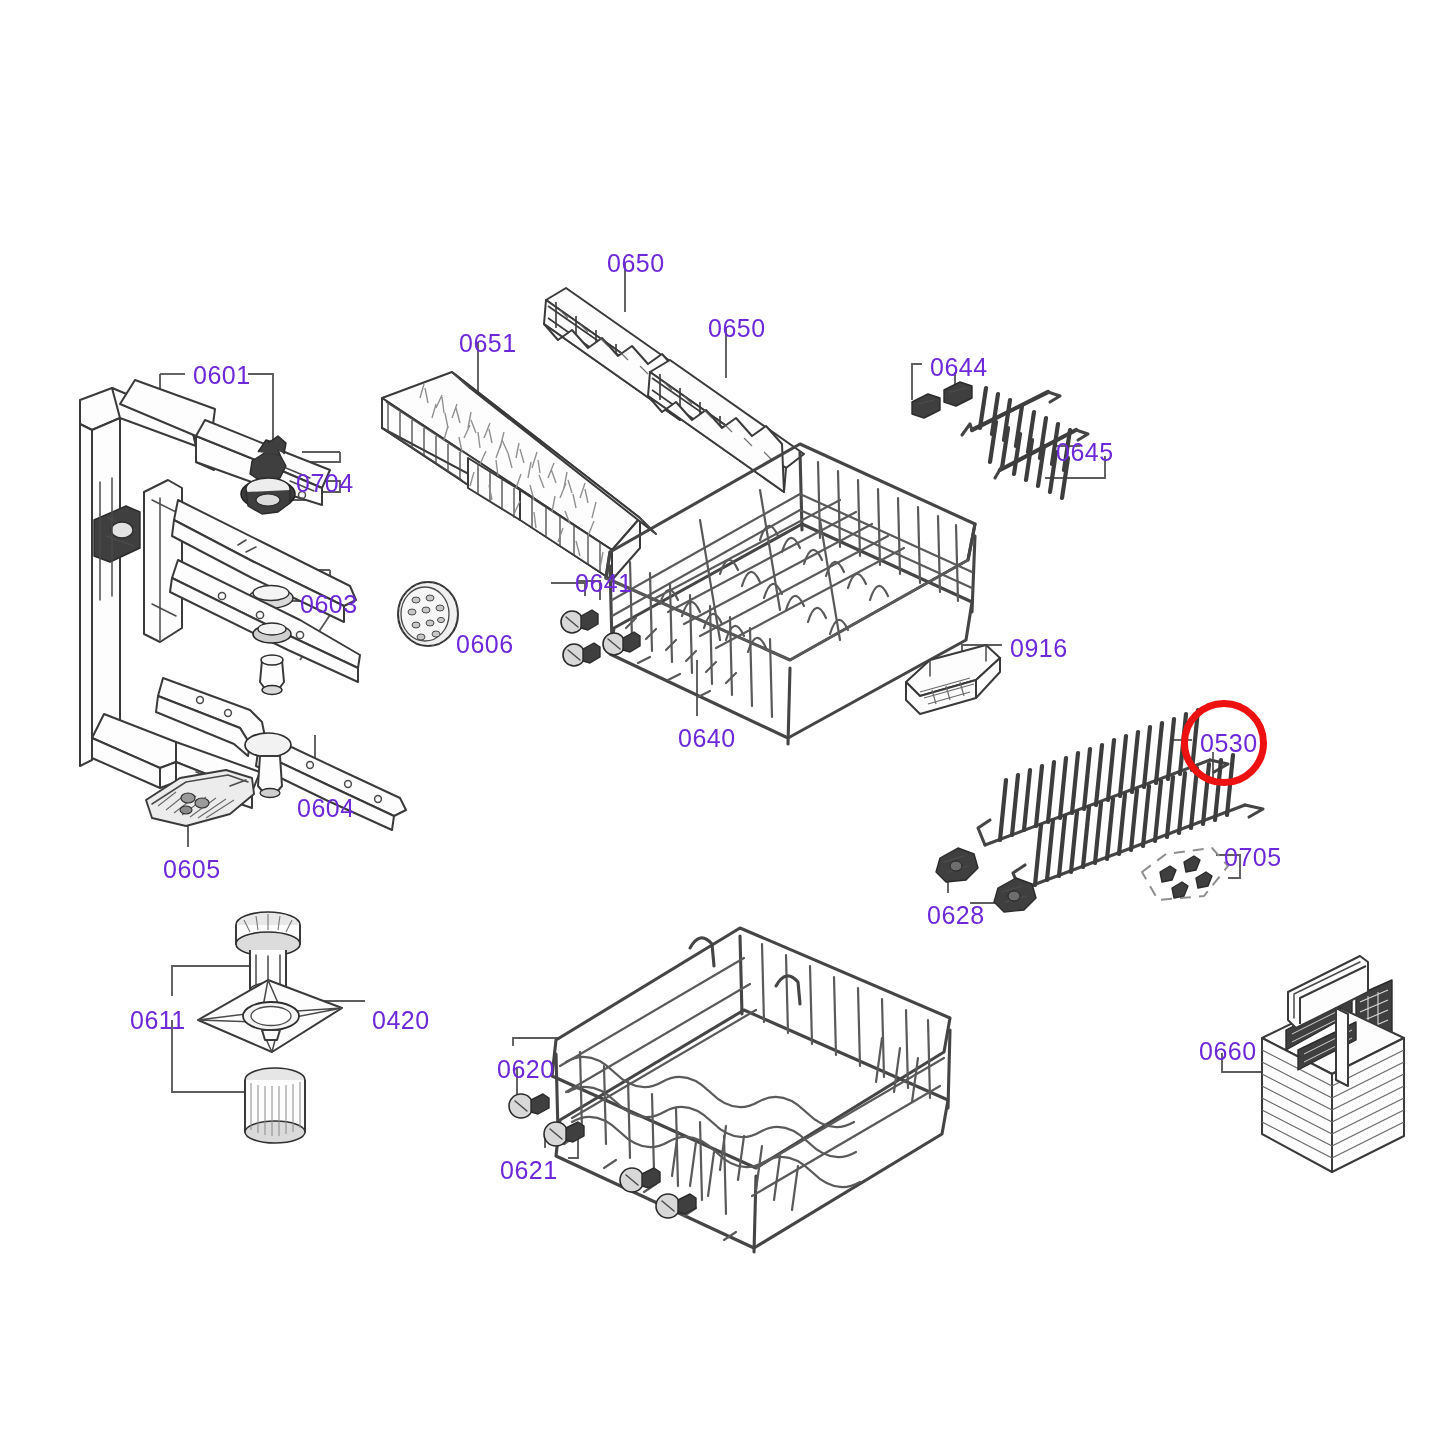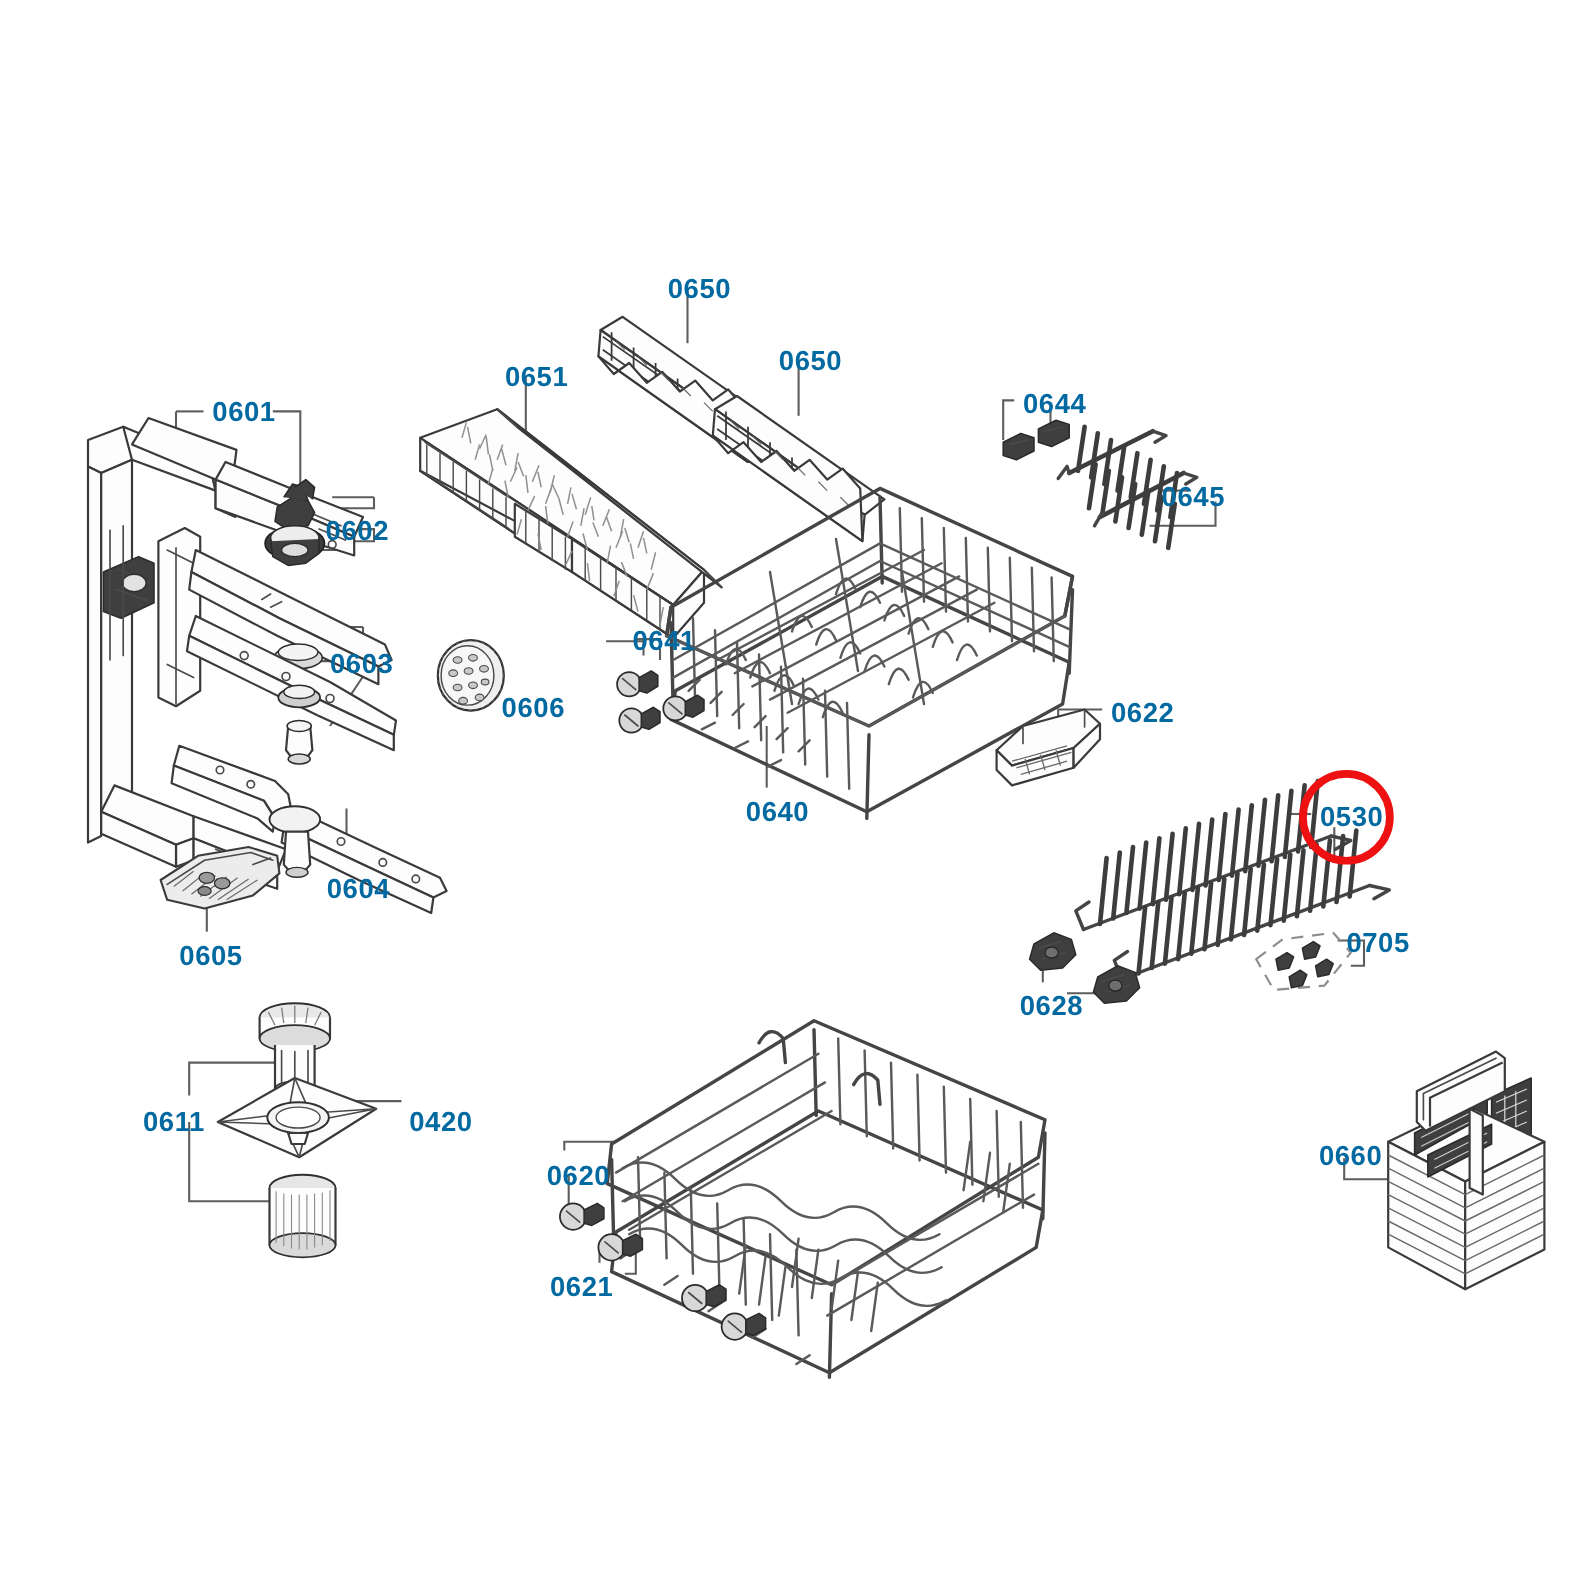"0650" .lbl { color: #0369a1 -> #6d28d9; font-weight: 700 -> 400 }
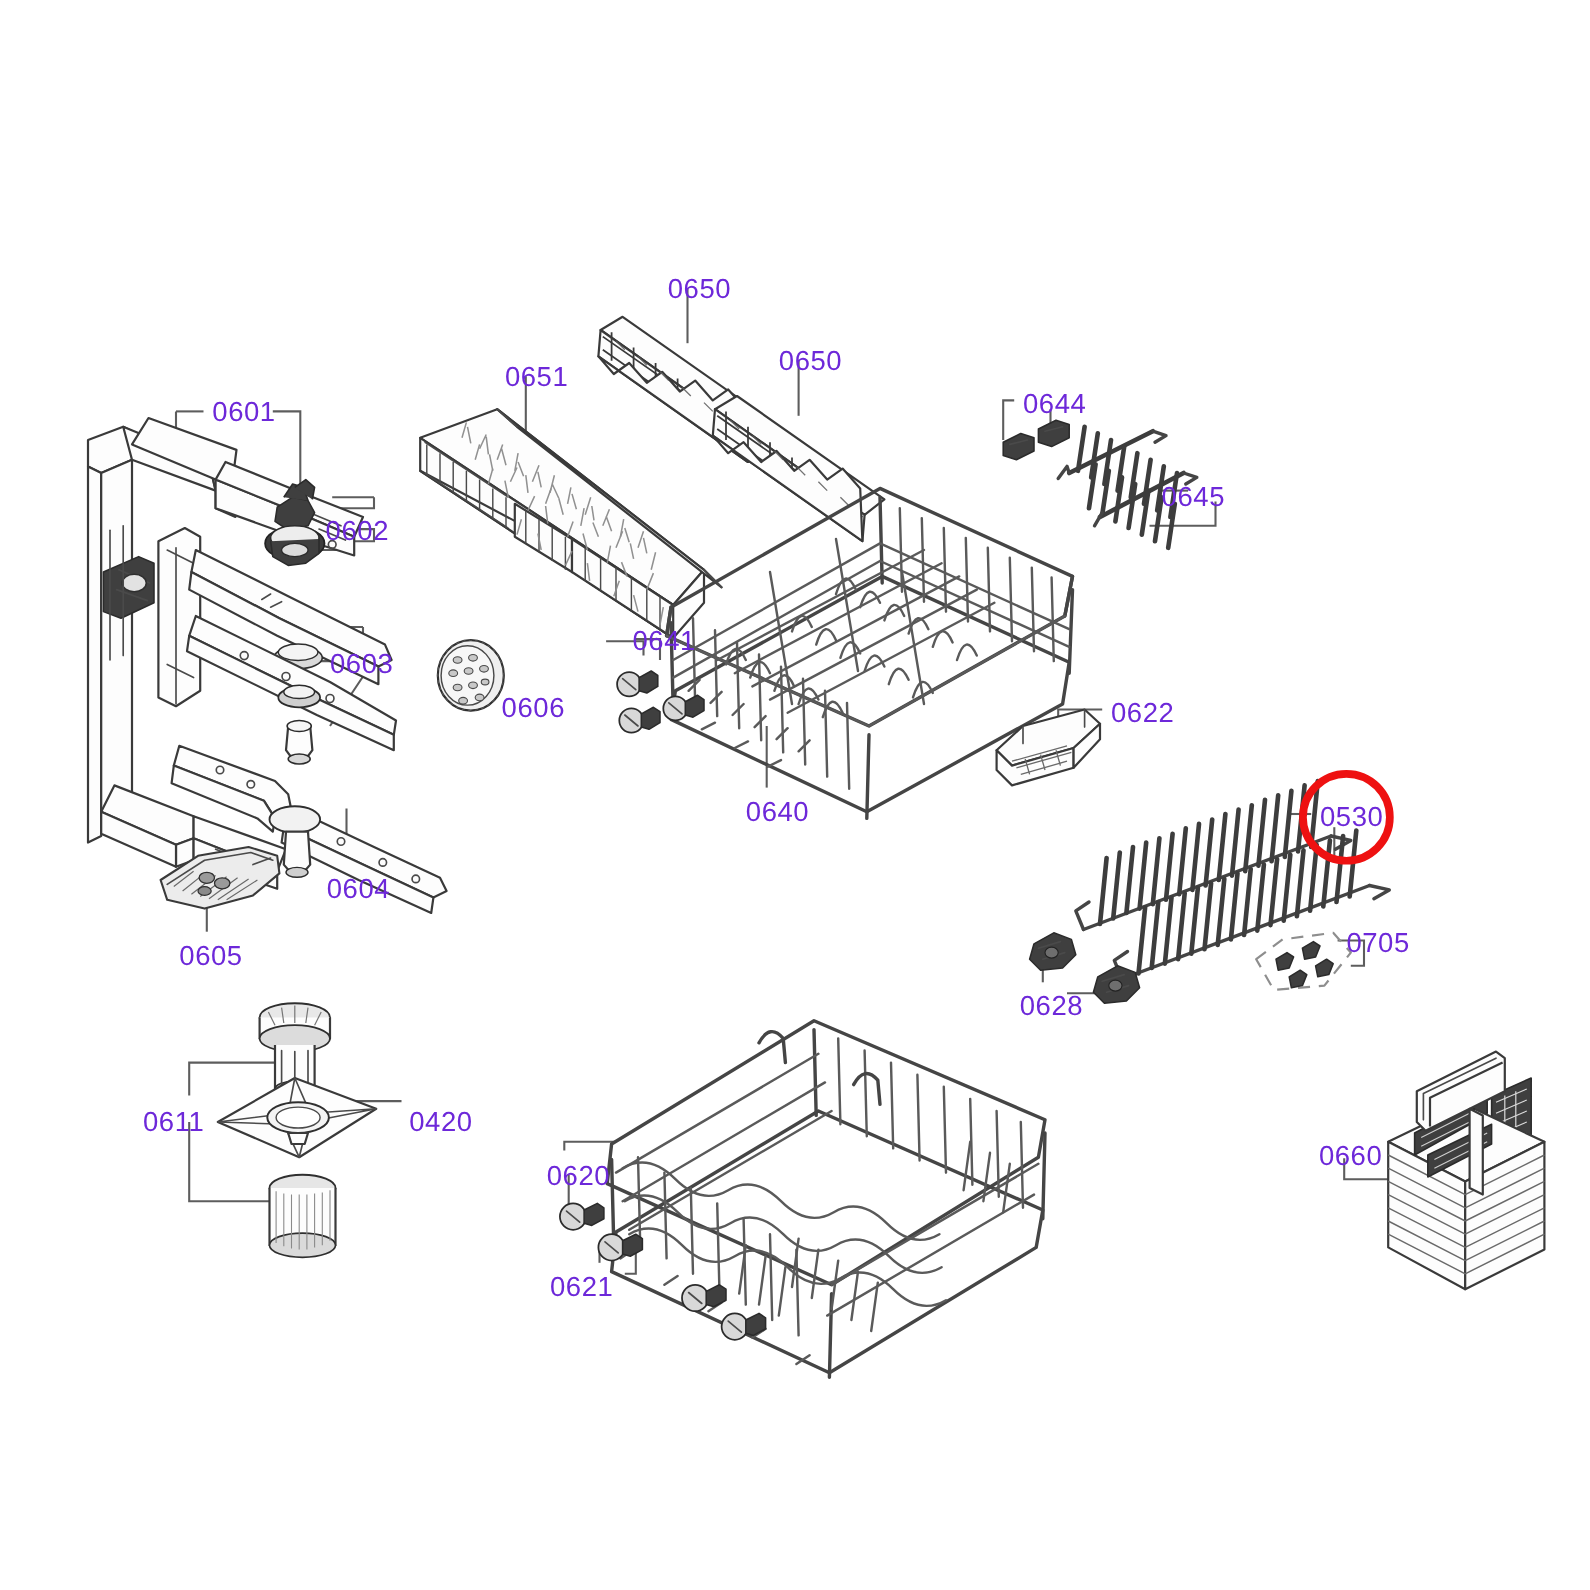"0602" div.lbl { text: 0602 -> 0704 }
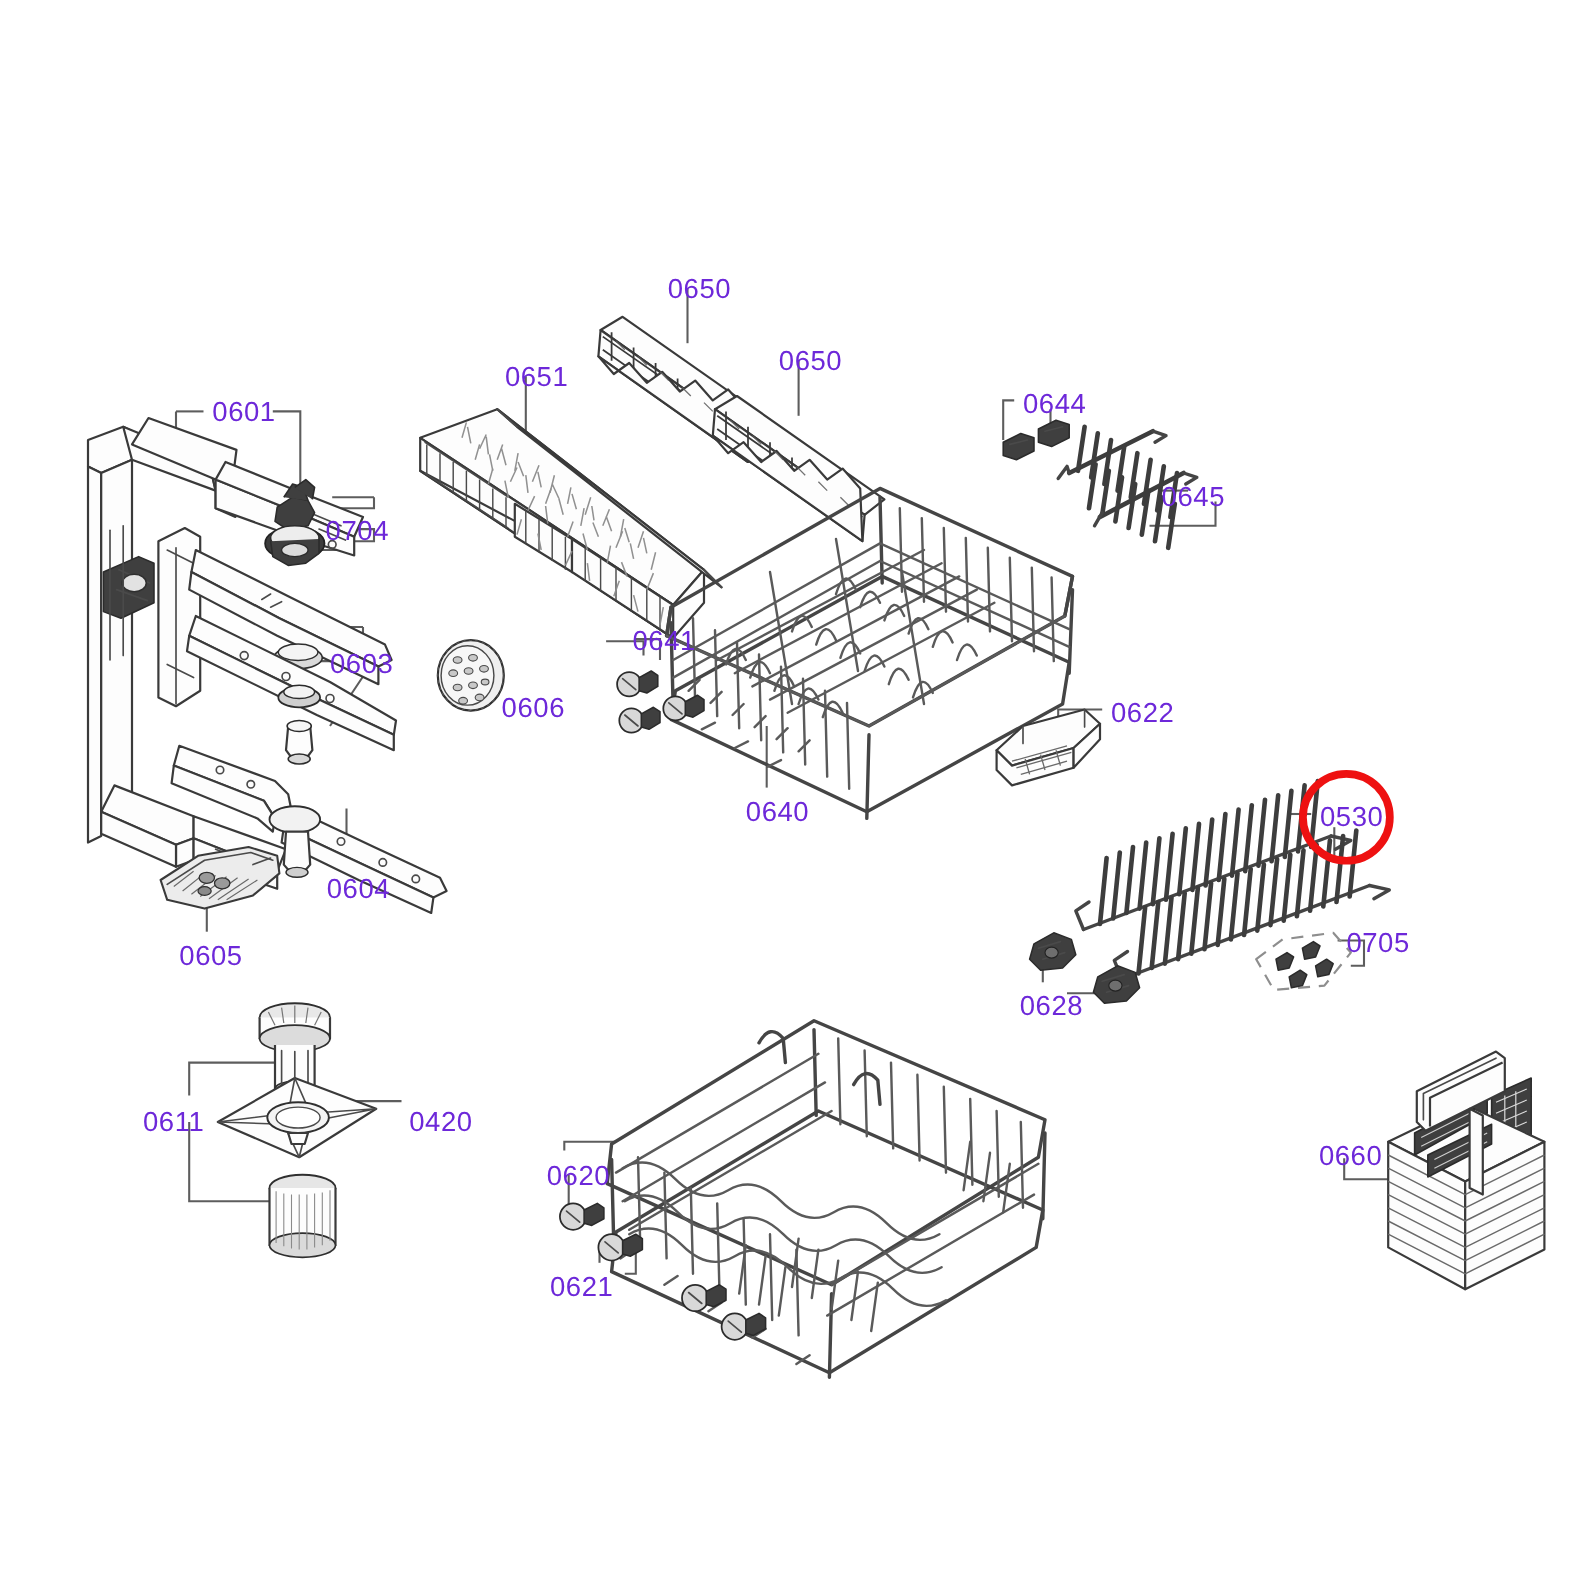"0622" div.lbl { text: 0622 -> 0916 }
